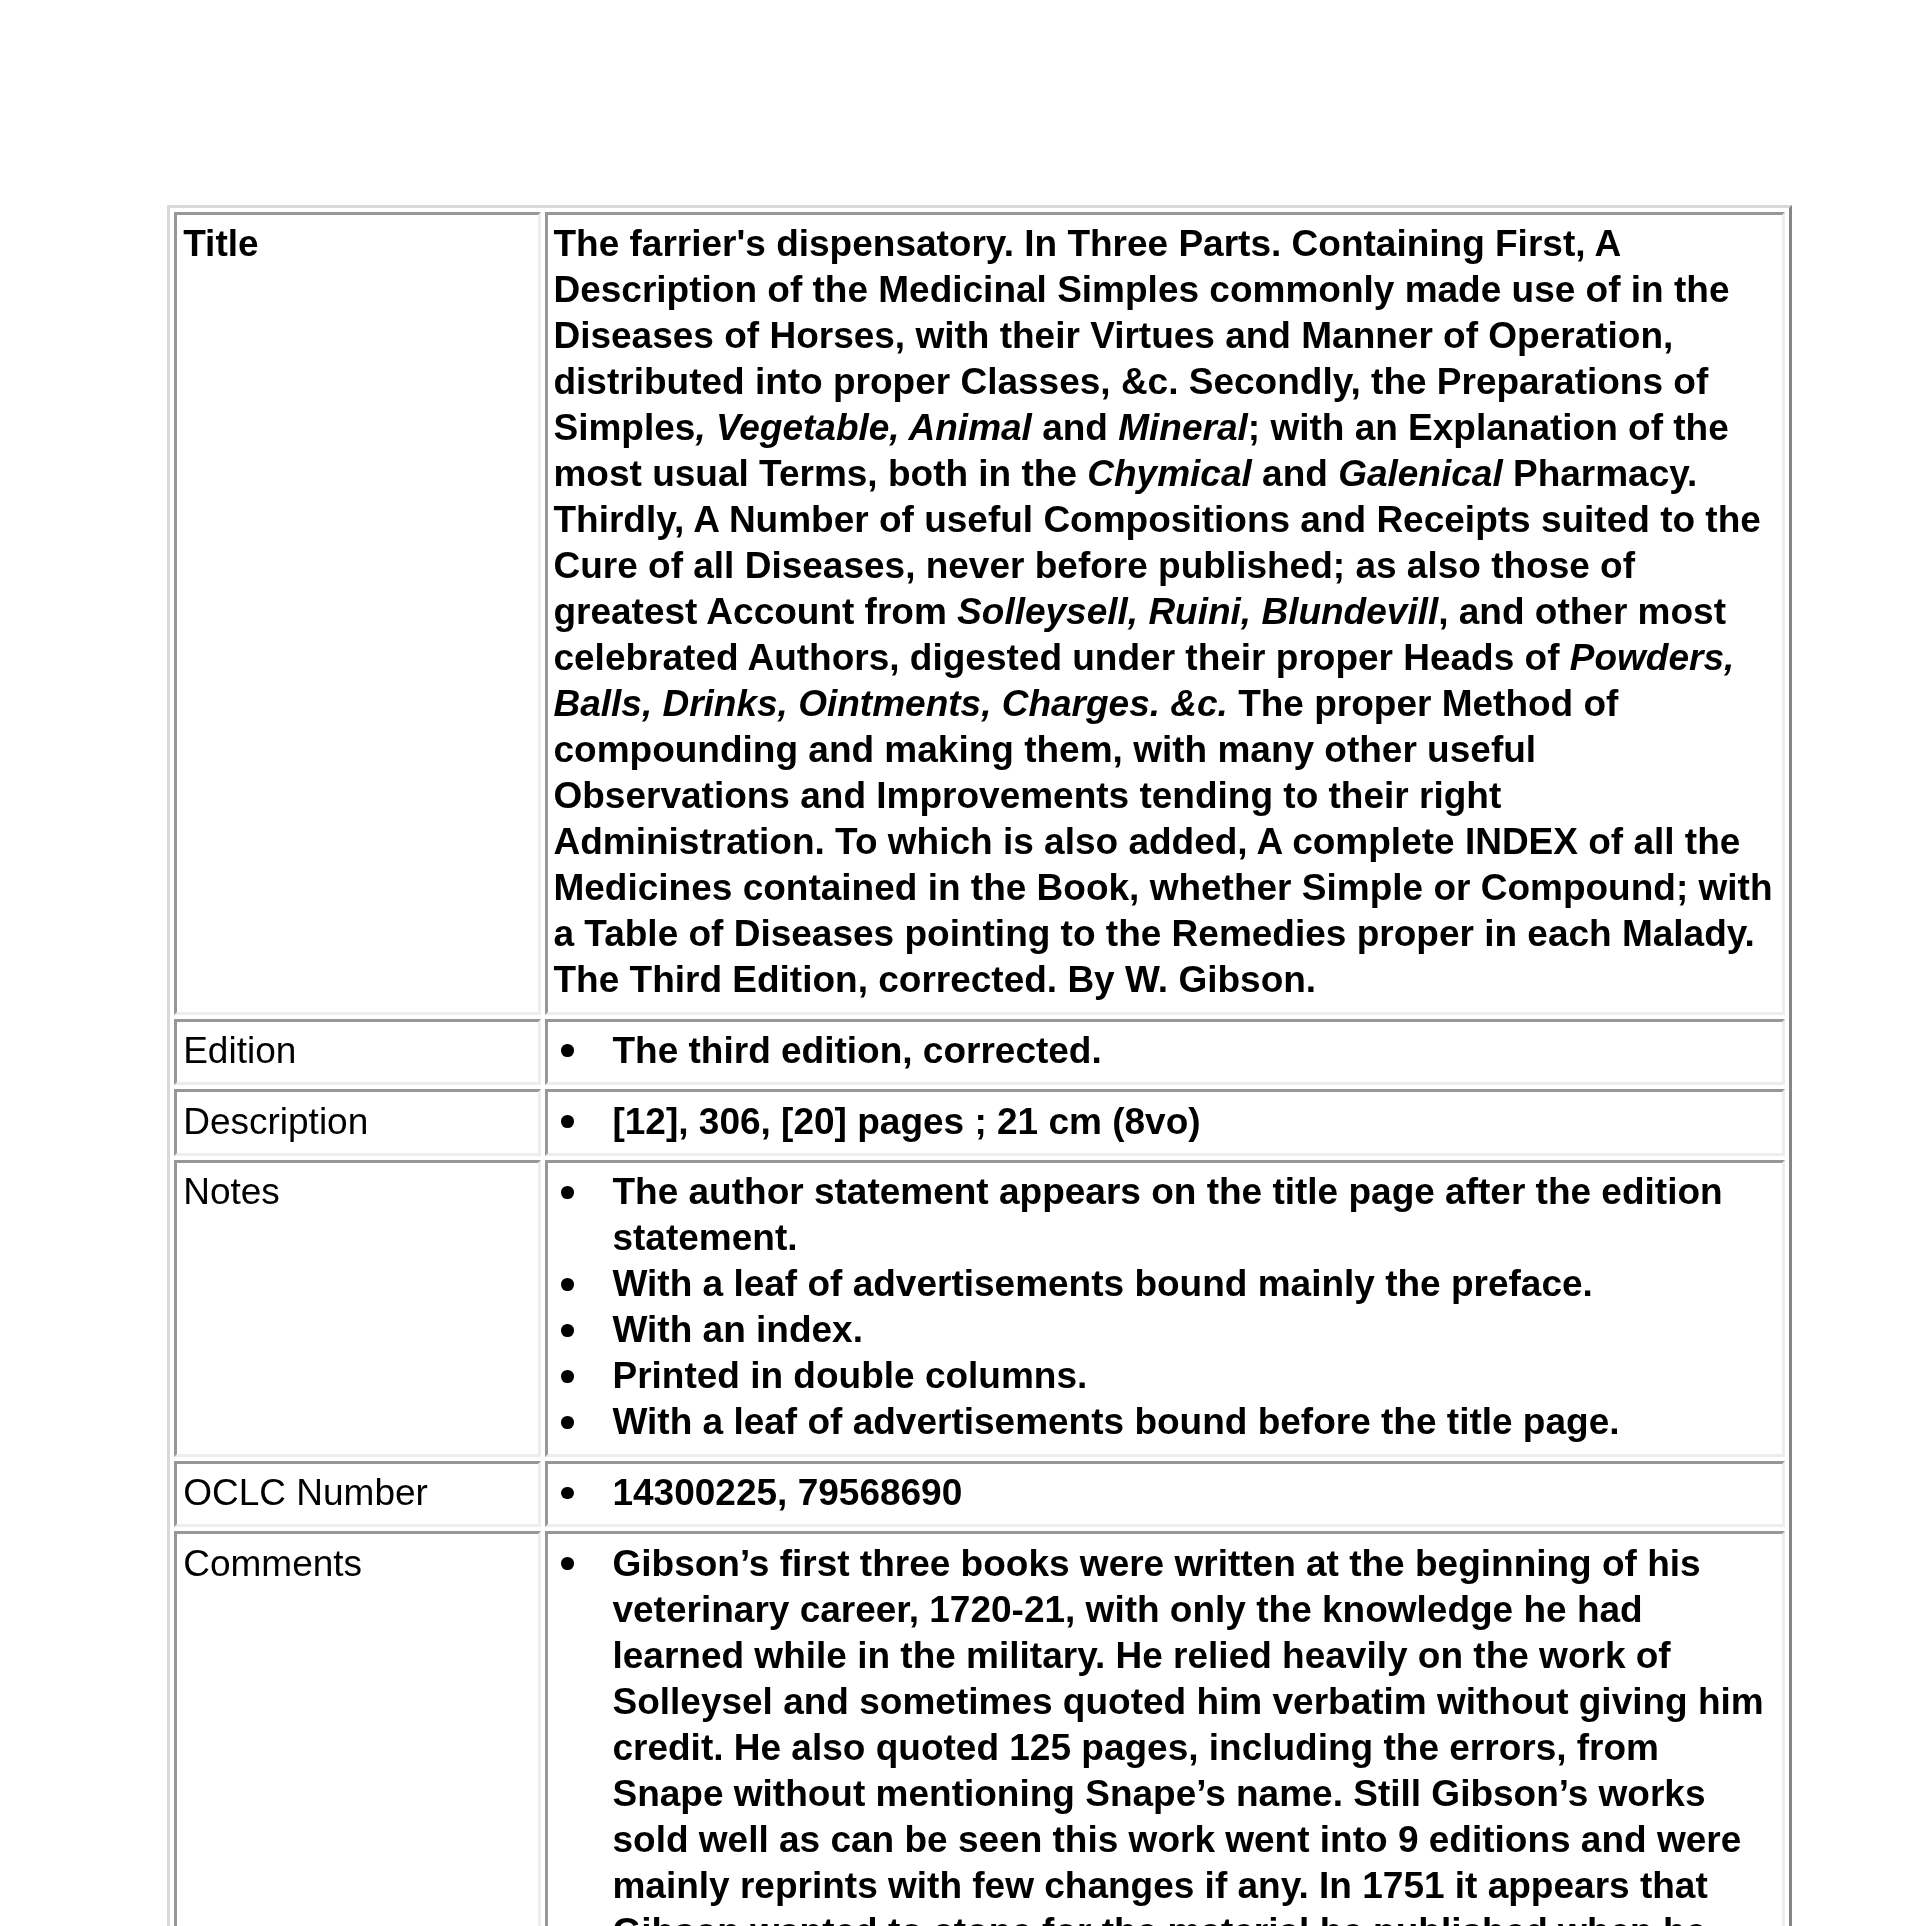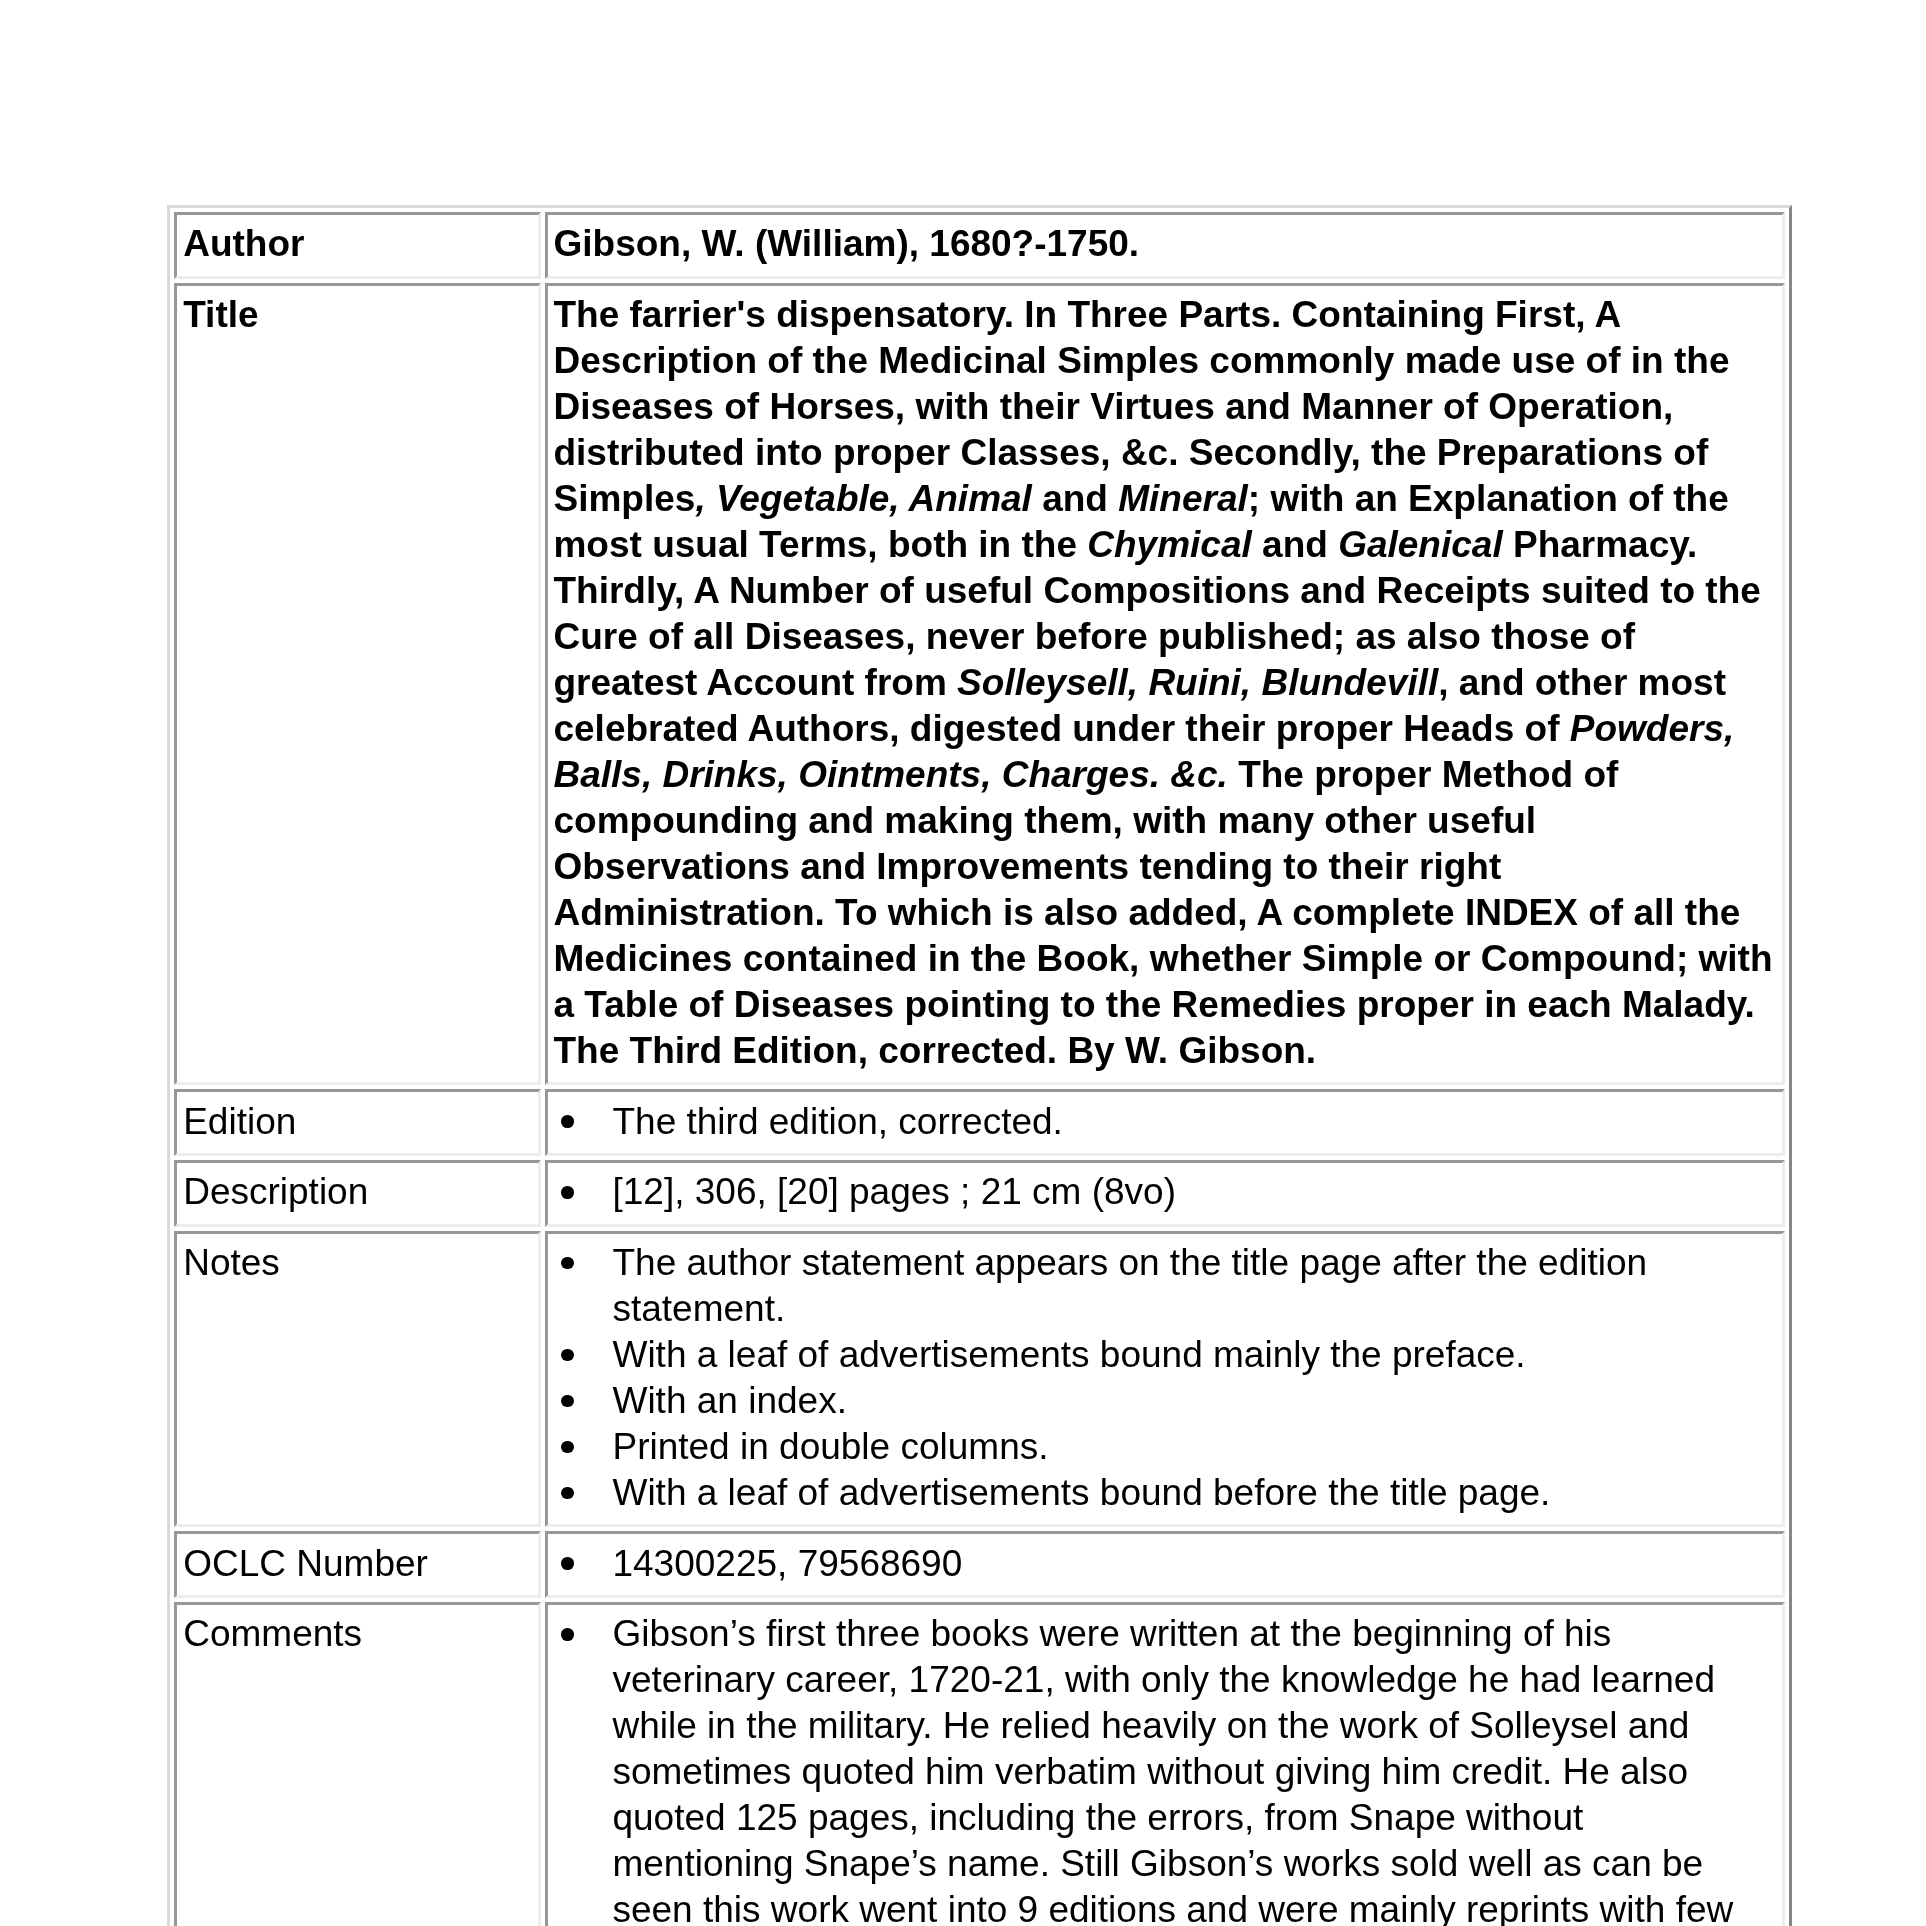"Author" tr.bold { html: <tr> <td>Author</td> <td><span>Gibson, W. (William), 1680?-1750.</span></td> </tr> -> none }
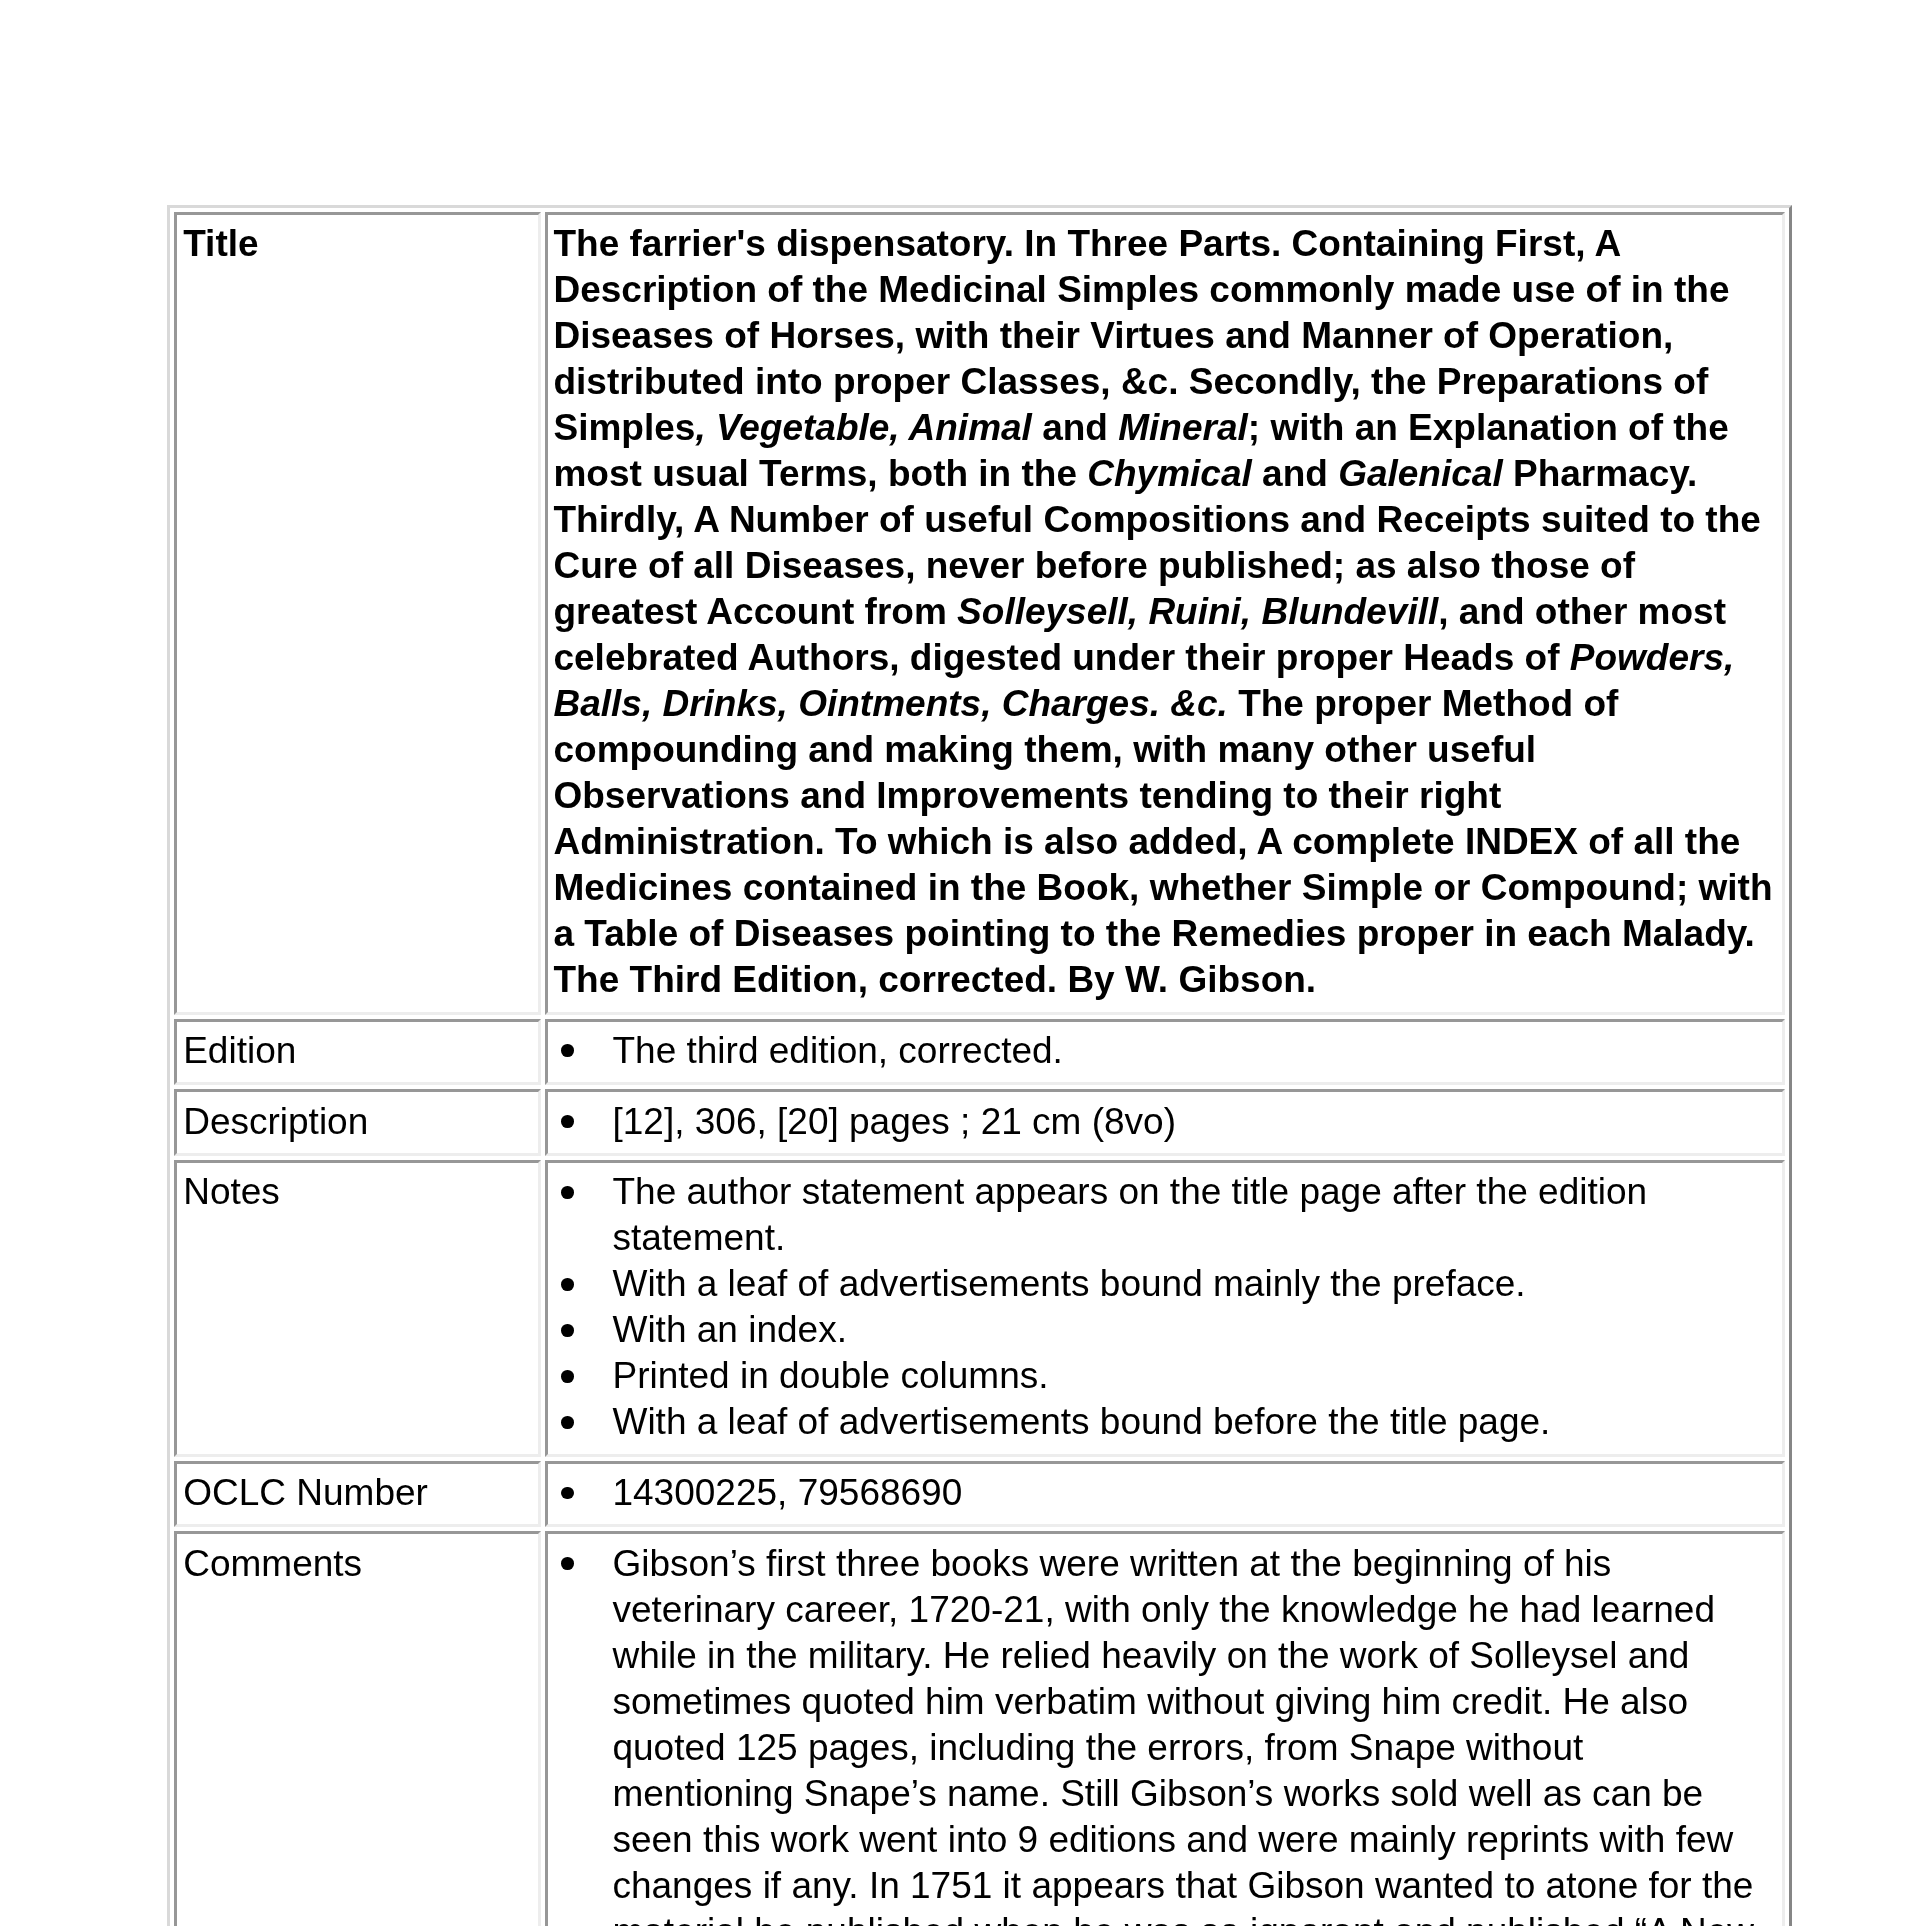"The third edition, corrected." td.val { font-weight: none -> bold }
